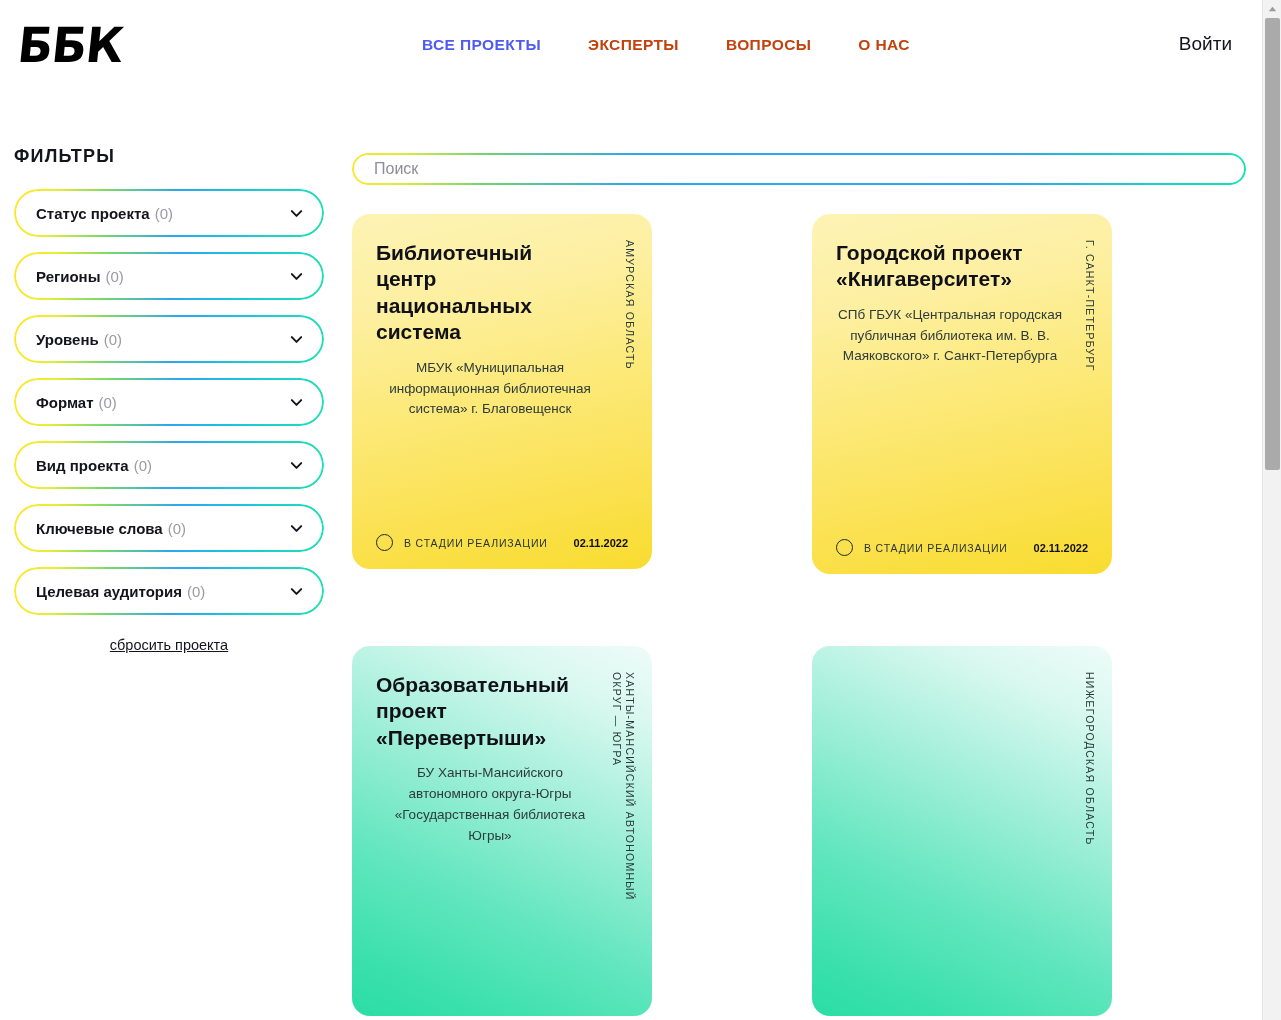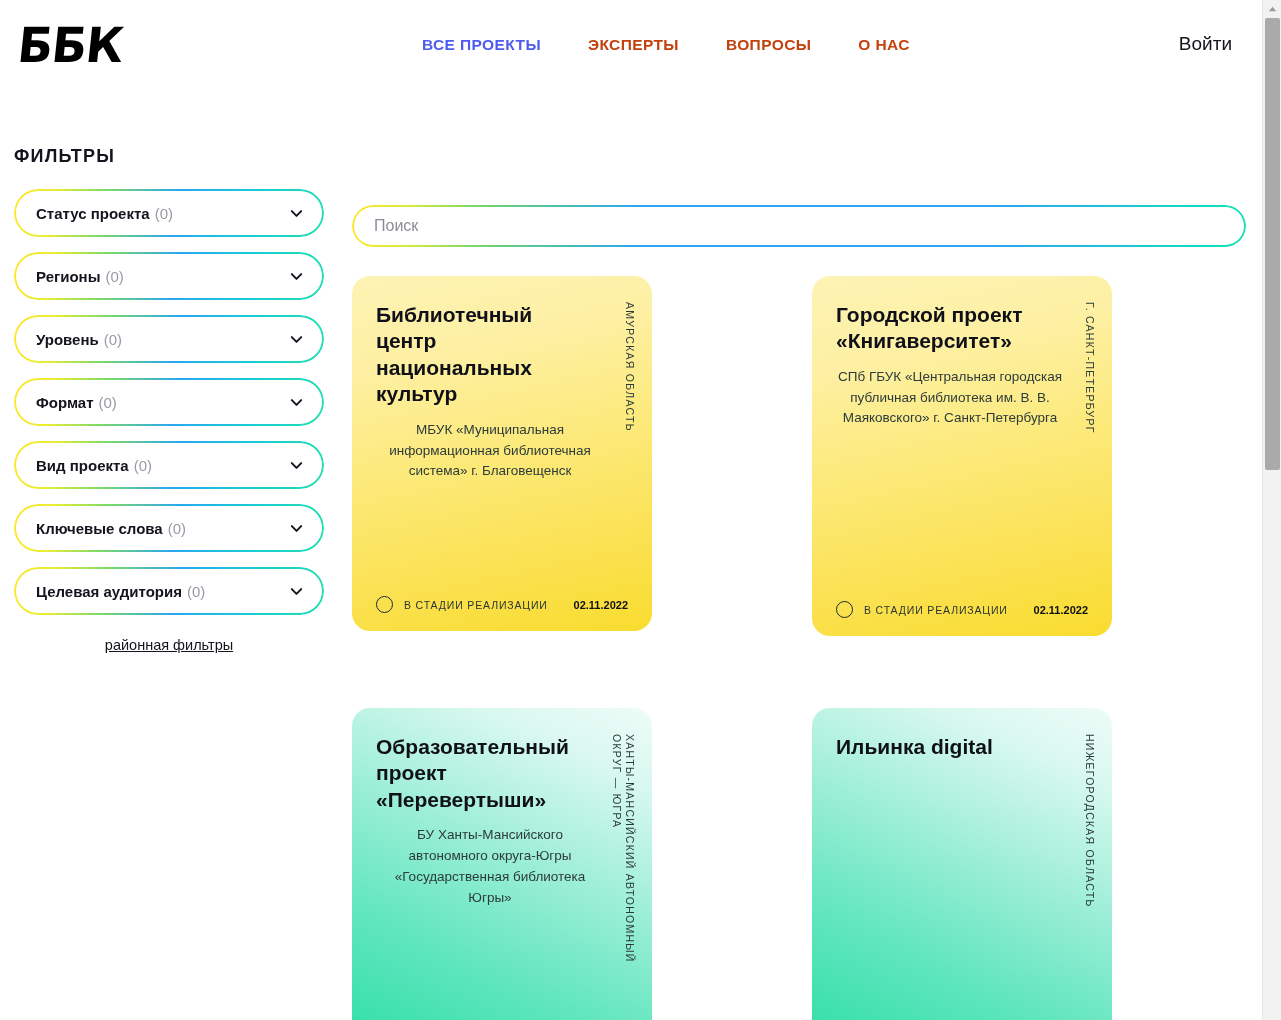"Поиск" .search-wrap { height: 42px -> 32px; margin-top: 105px -> 53px }
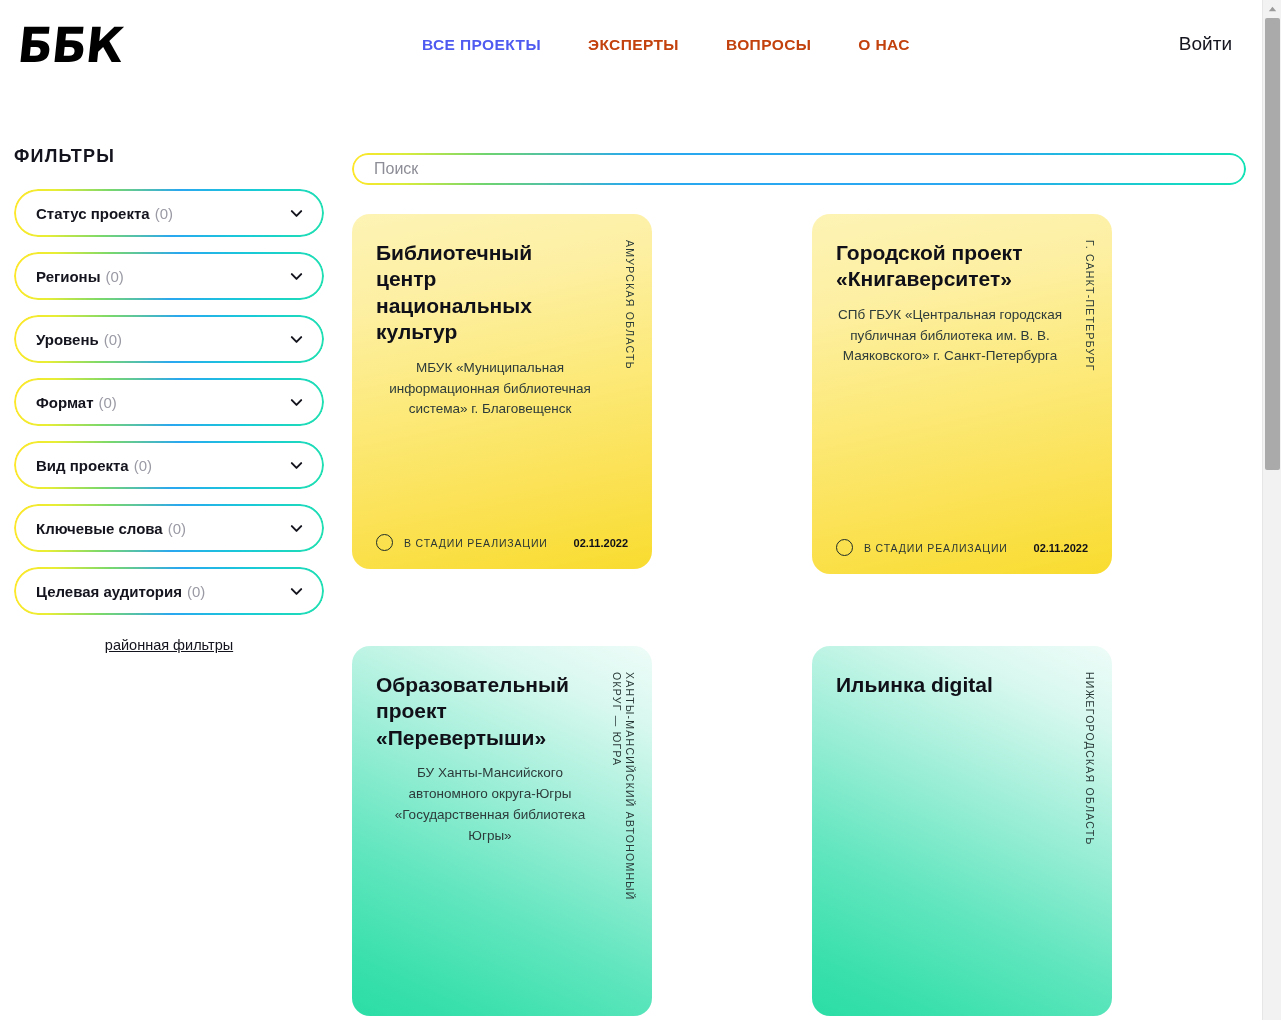"Библиотечный центр национальных культур" h2.card-title { text: культур -> система }
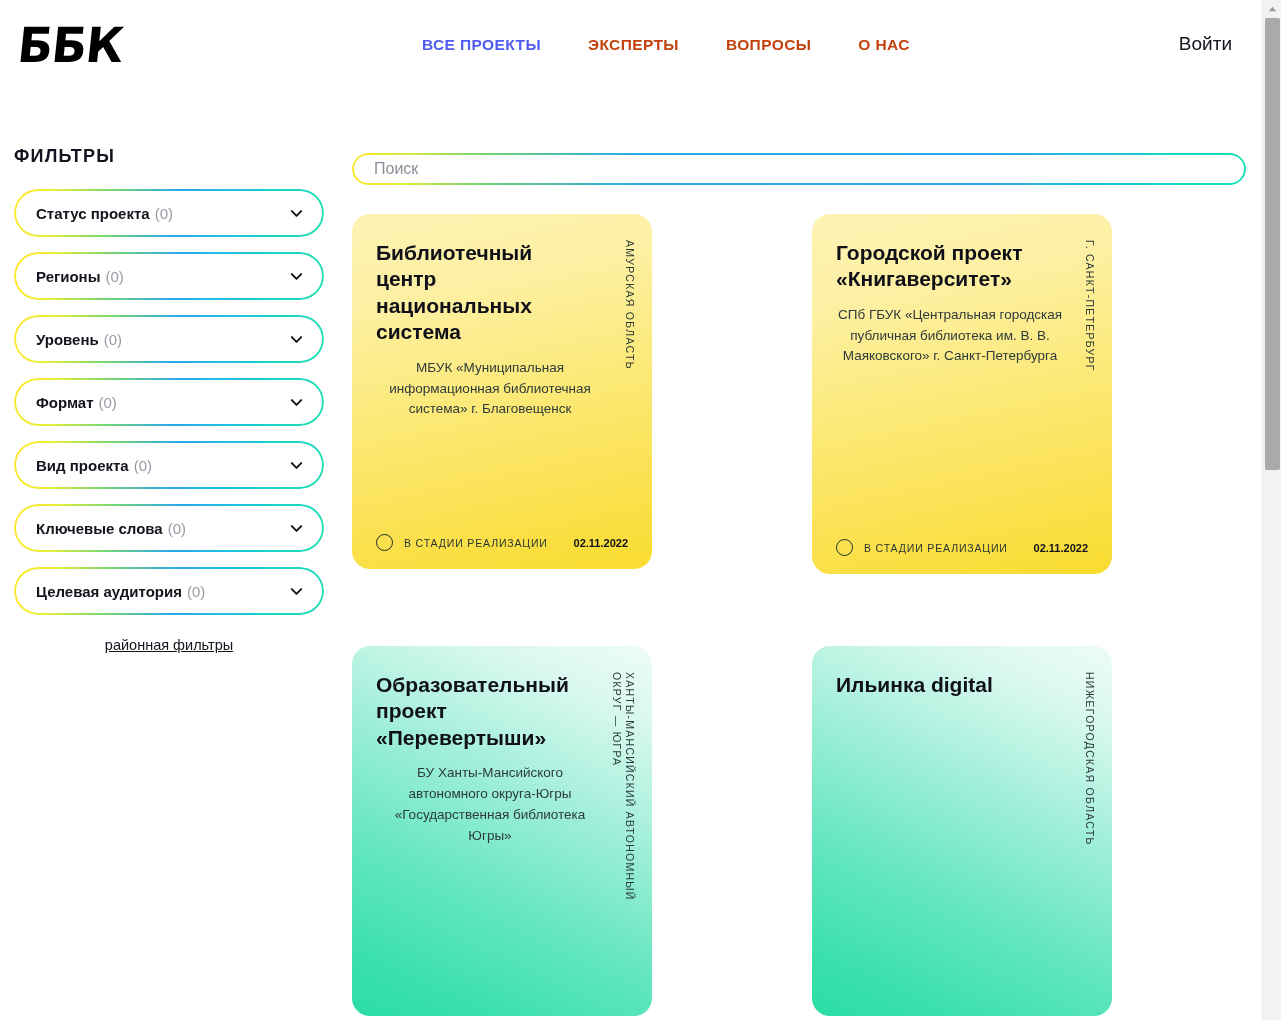"районная фильтры" a.reset-link { text: районная фильтры -> сбросить проекта }
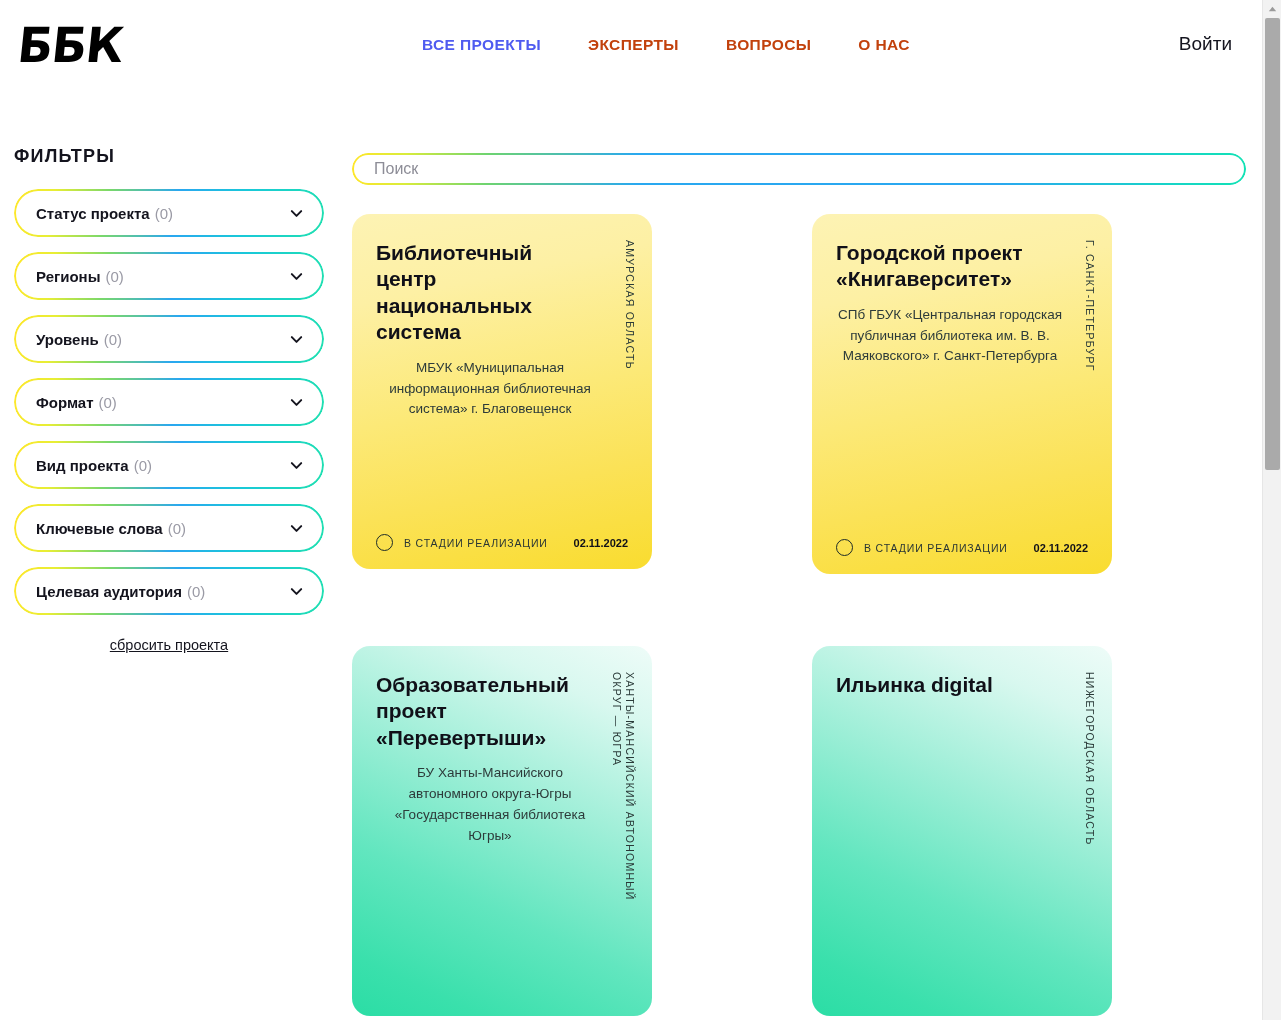"Ильинка digital" h2.card-title { html: <h2>Ильинка digital</h2> -> none }
